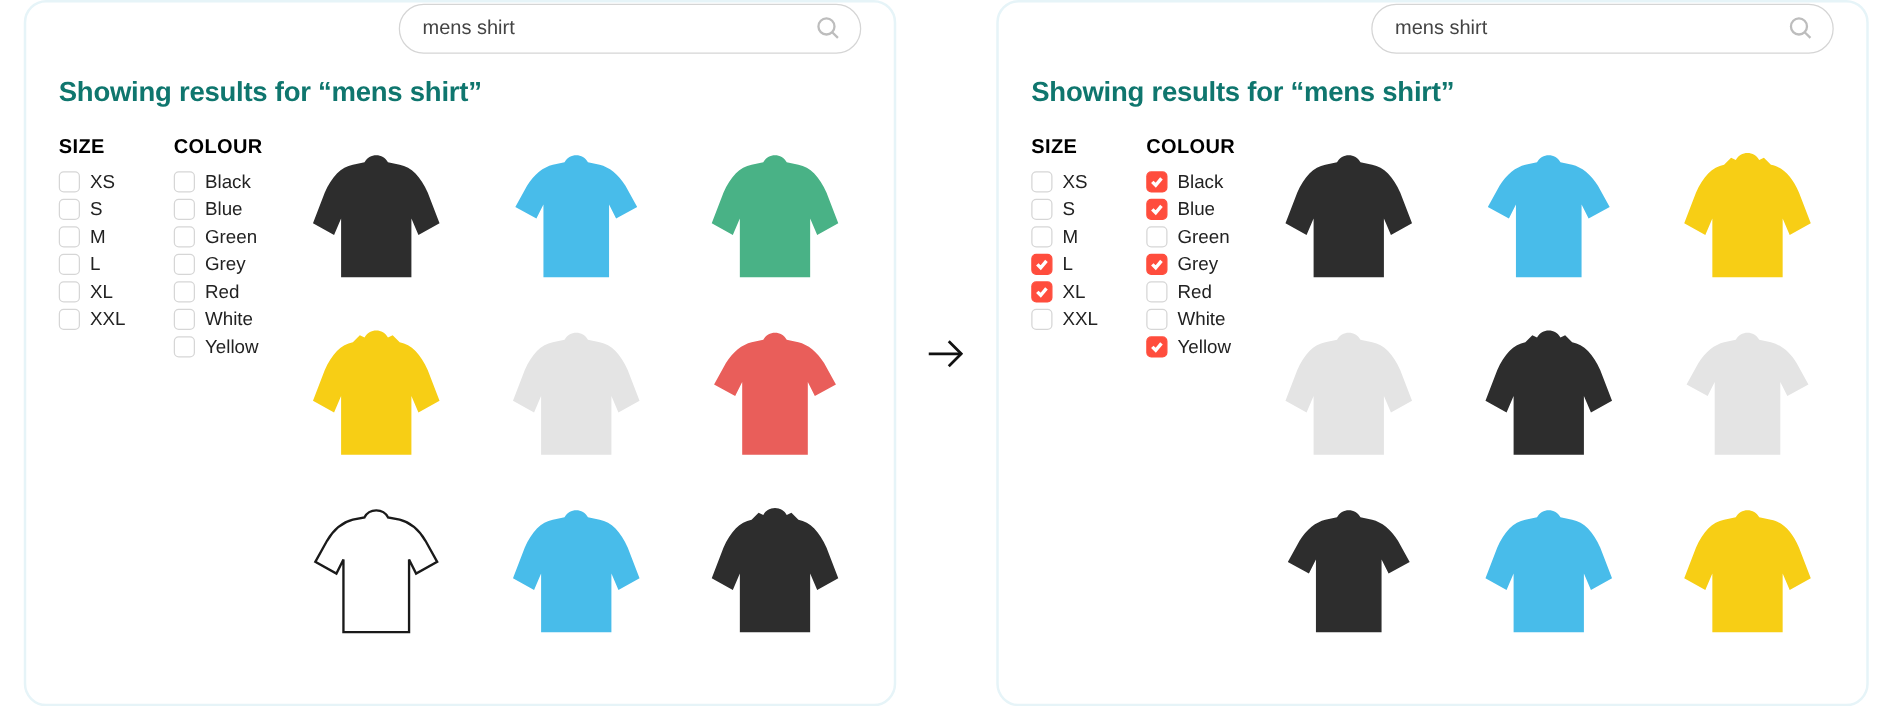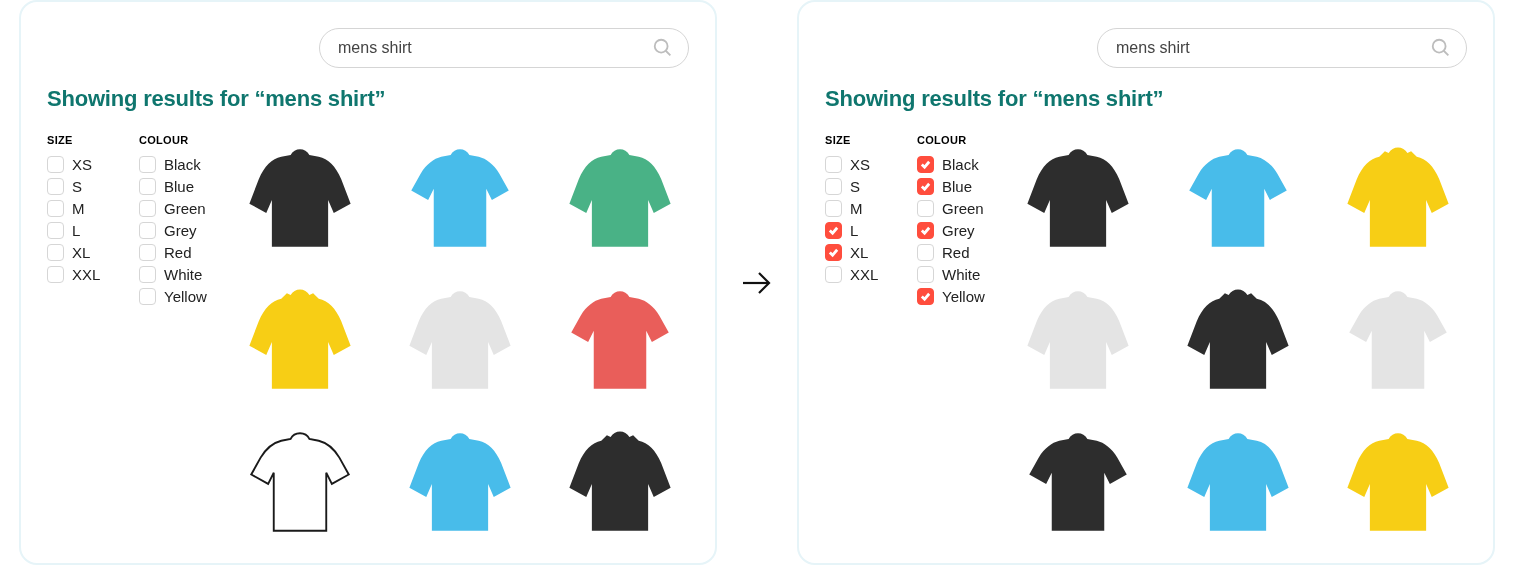"mens shirt" .panel { padding: 26px 26px 18px 26px -> 1px 26px 18px 26px }
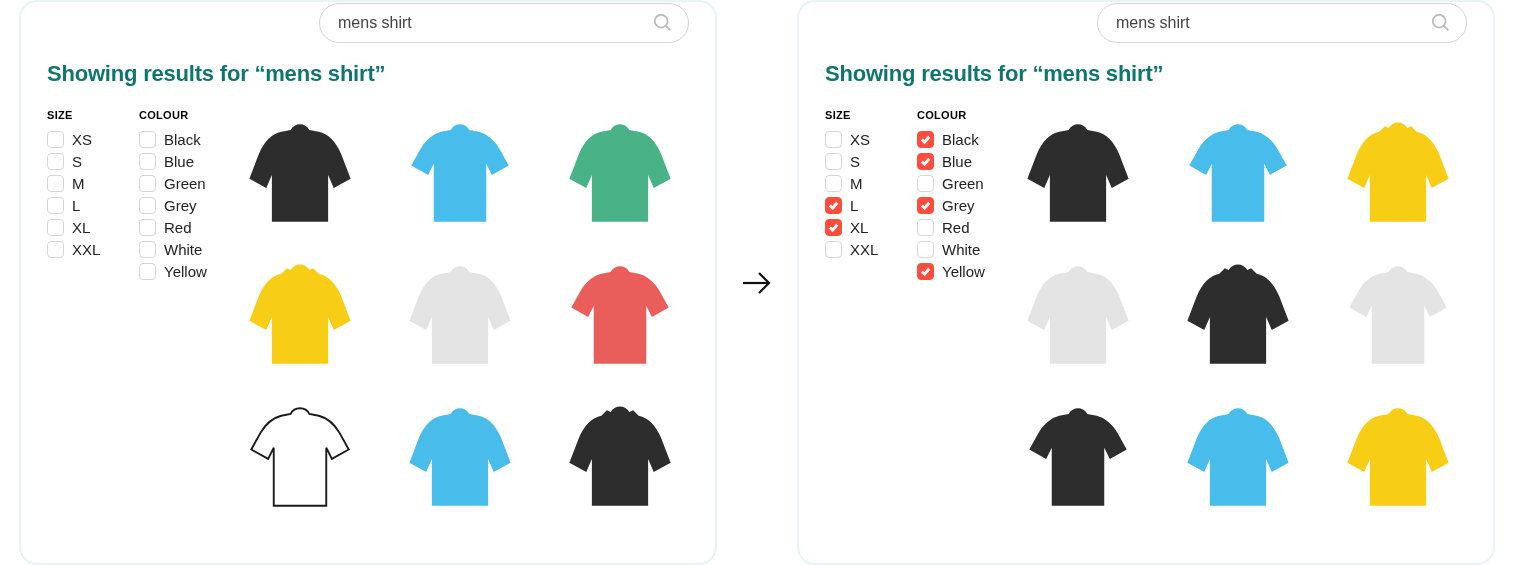"SIZE" .filter-title { font-size: 11px -> 16px }
